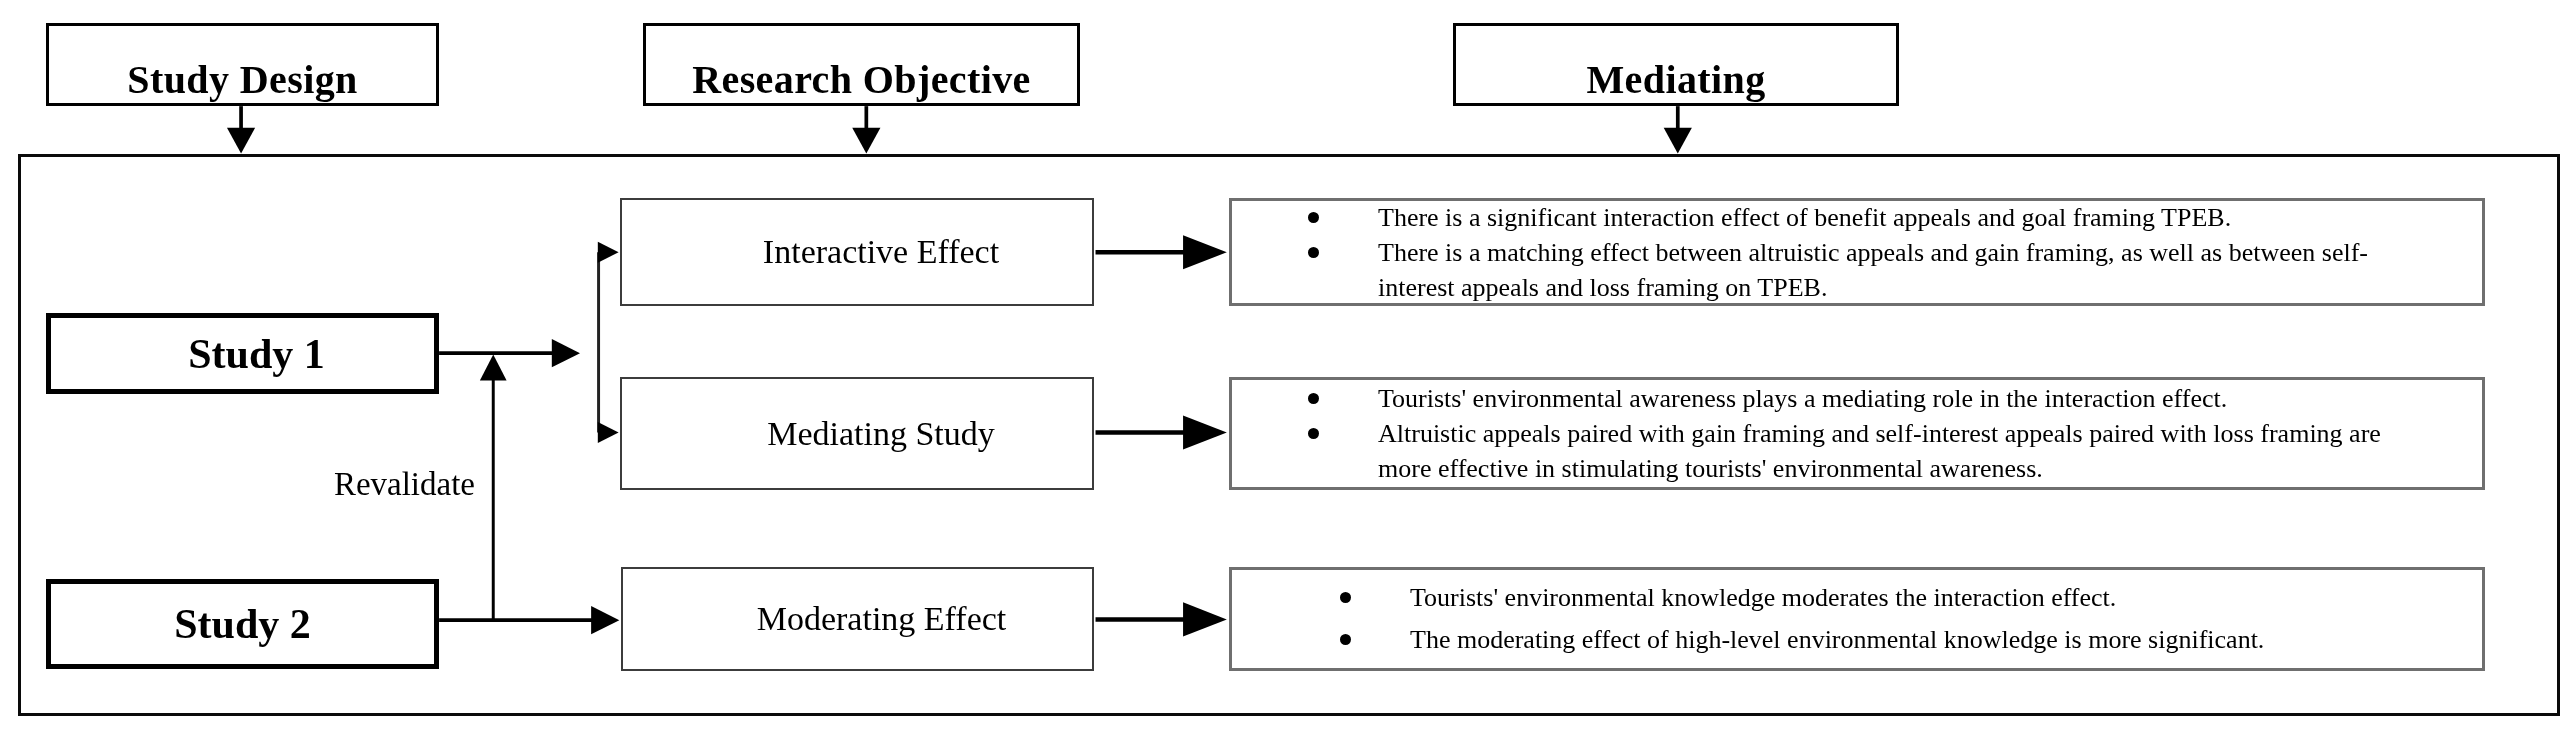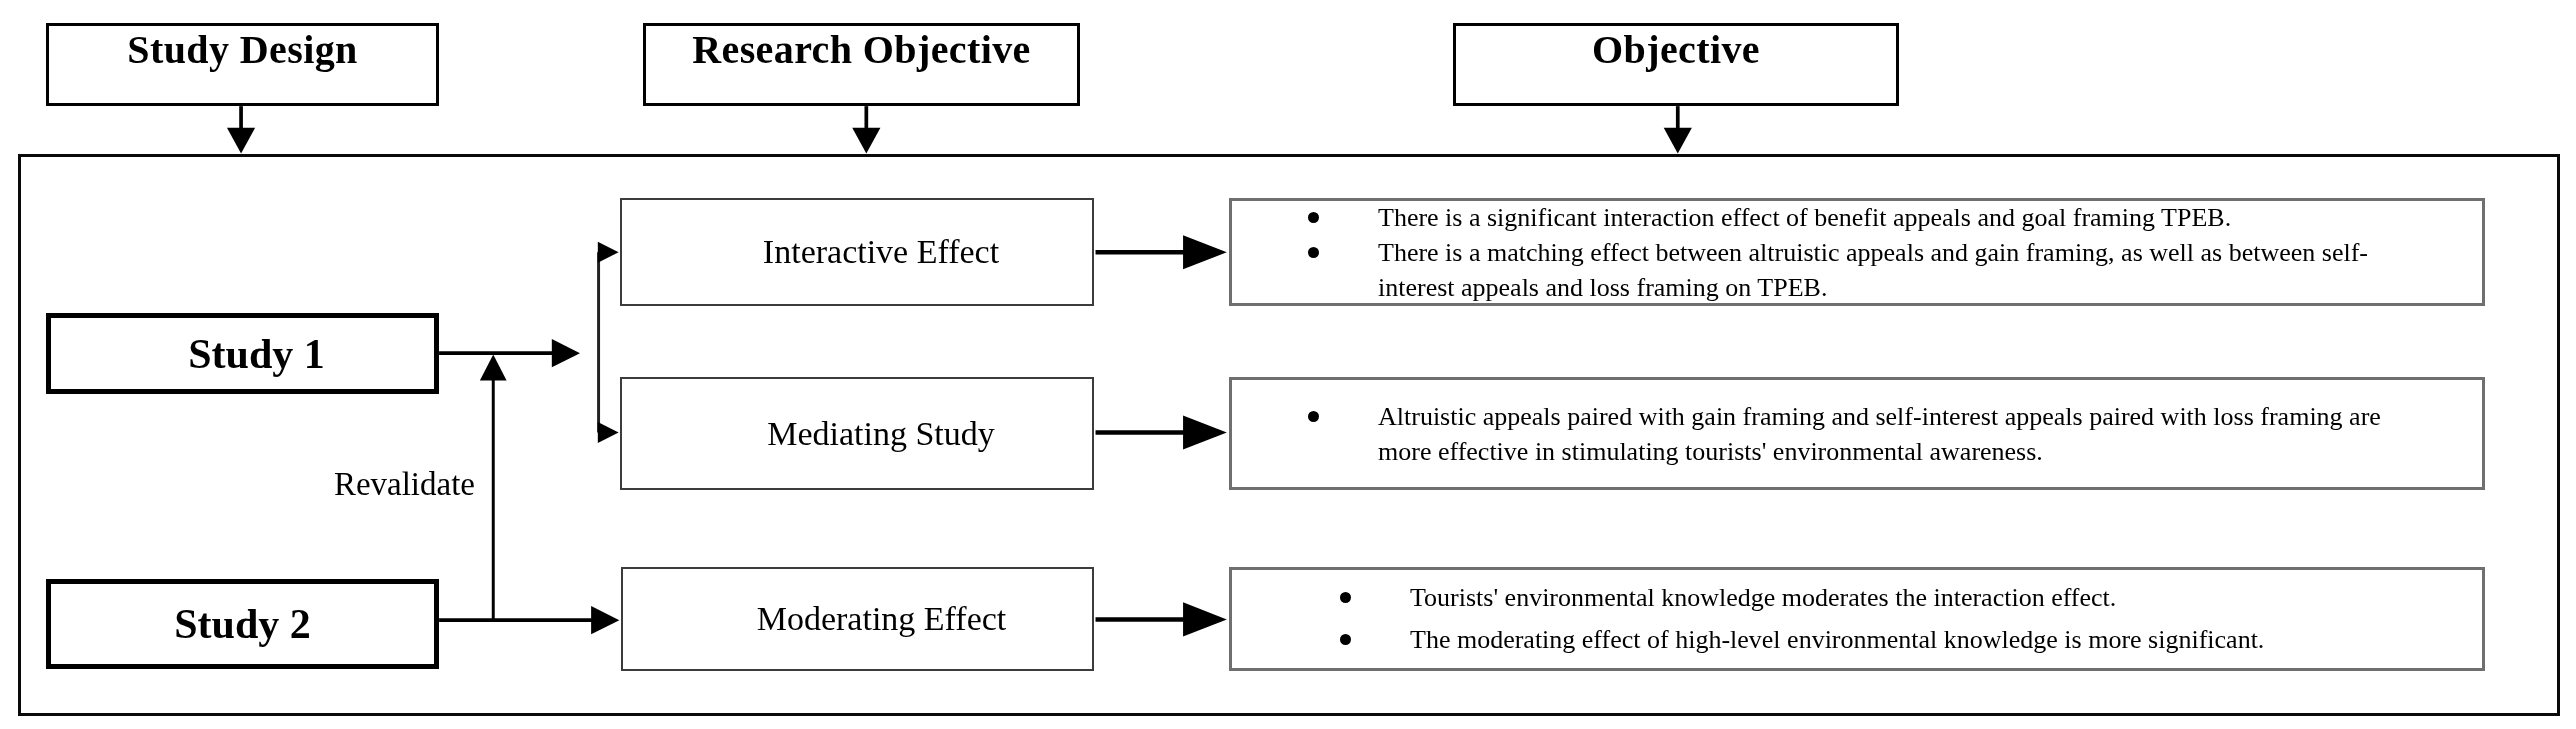"Study Design" .hdr { align-items: flex-start -> flex-end }
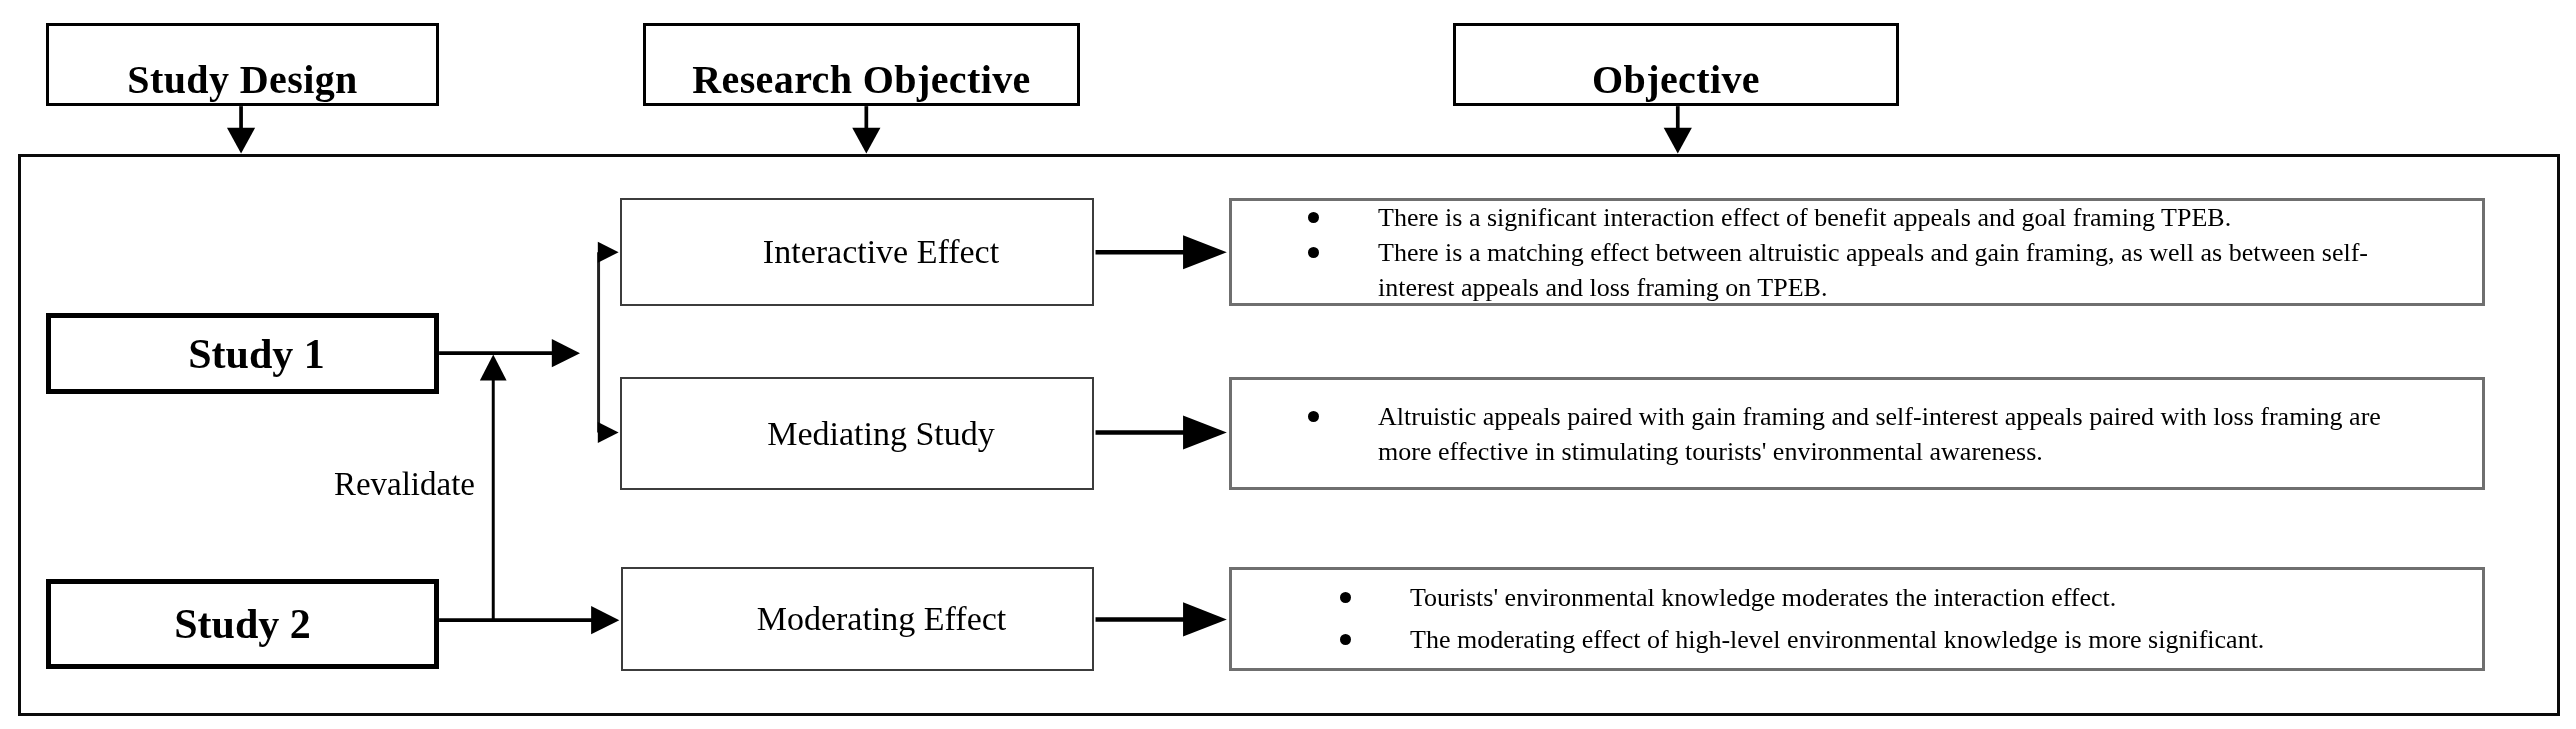"Objective" span { text: Objective -> Mediating }
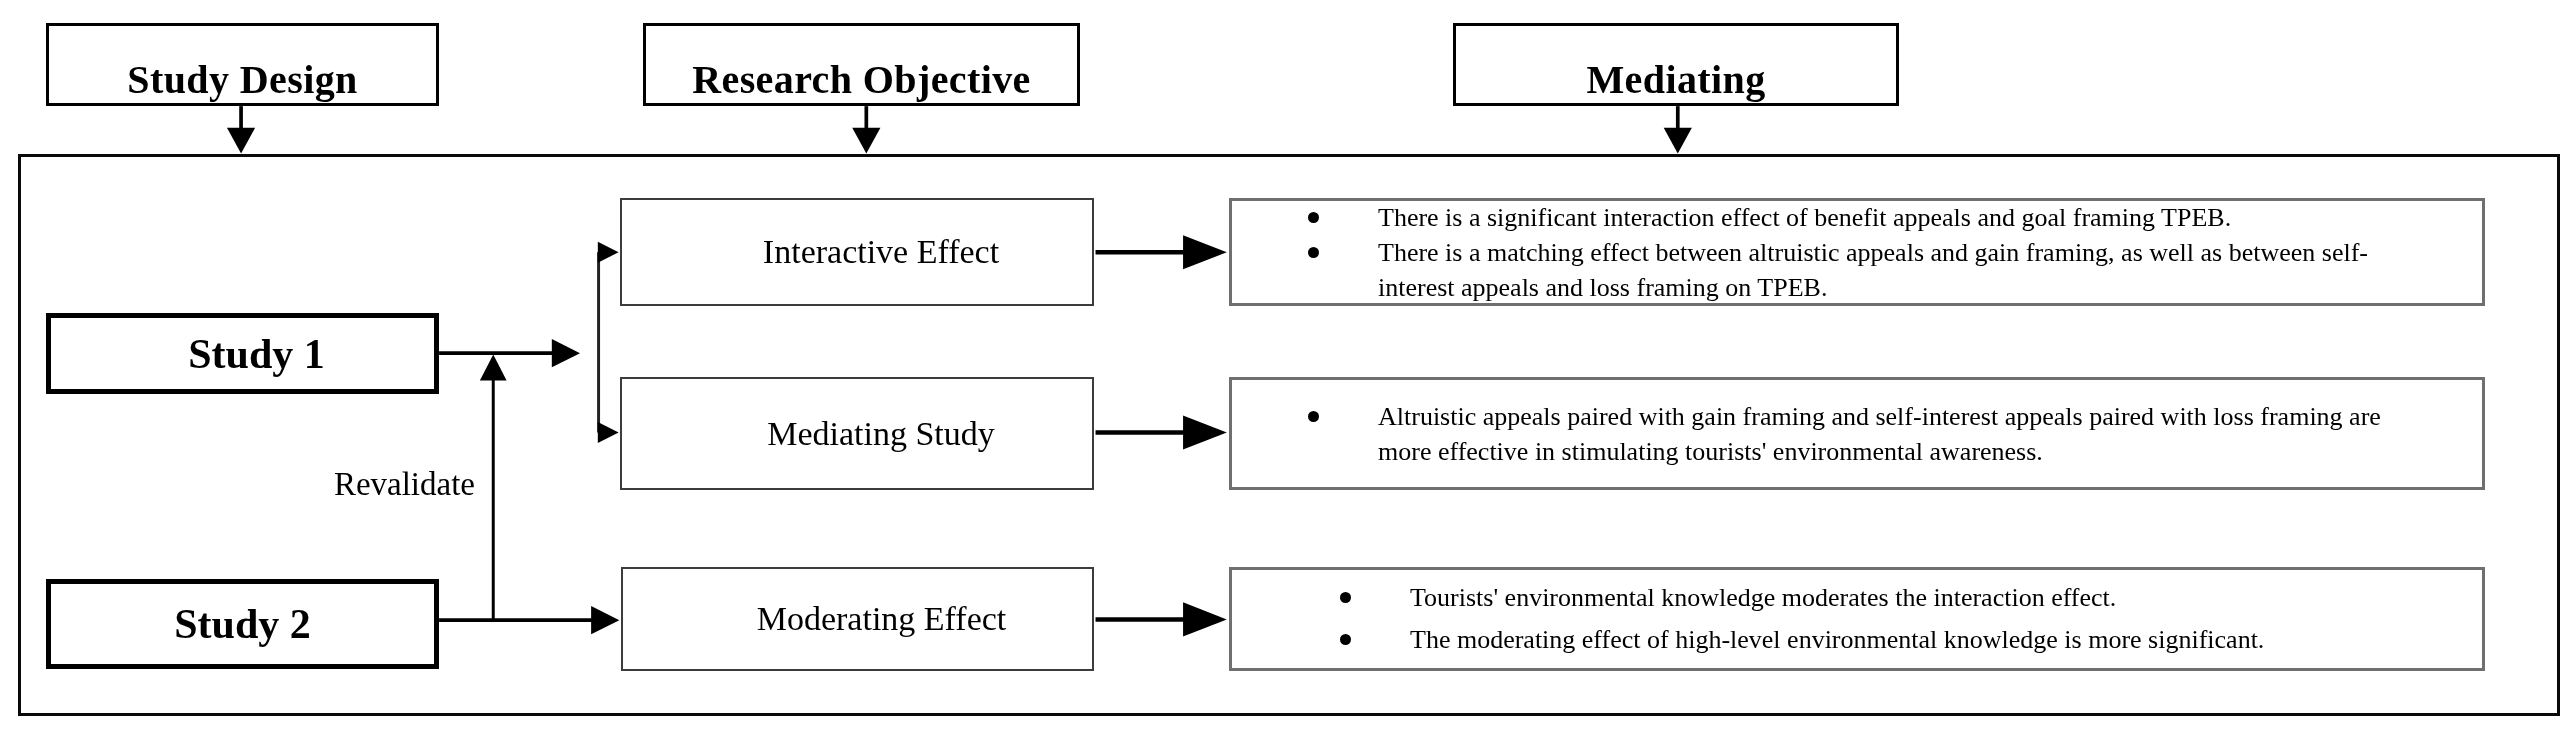"Tourists' environmental awareness plays" div.brow { html: none -> <div> <span></span> <span>Tourists' environmental awareness plays a mediating role in the interaction effect.</span> </div> }
